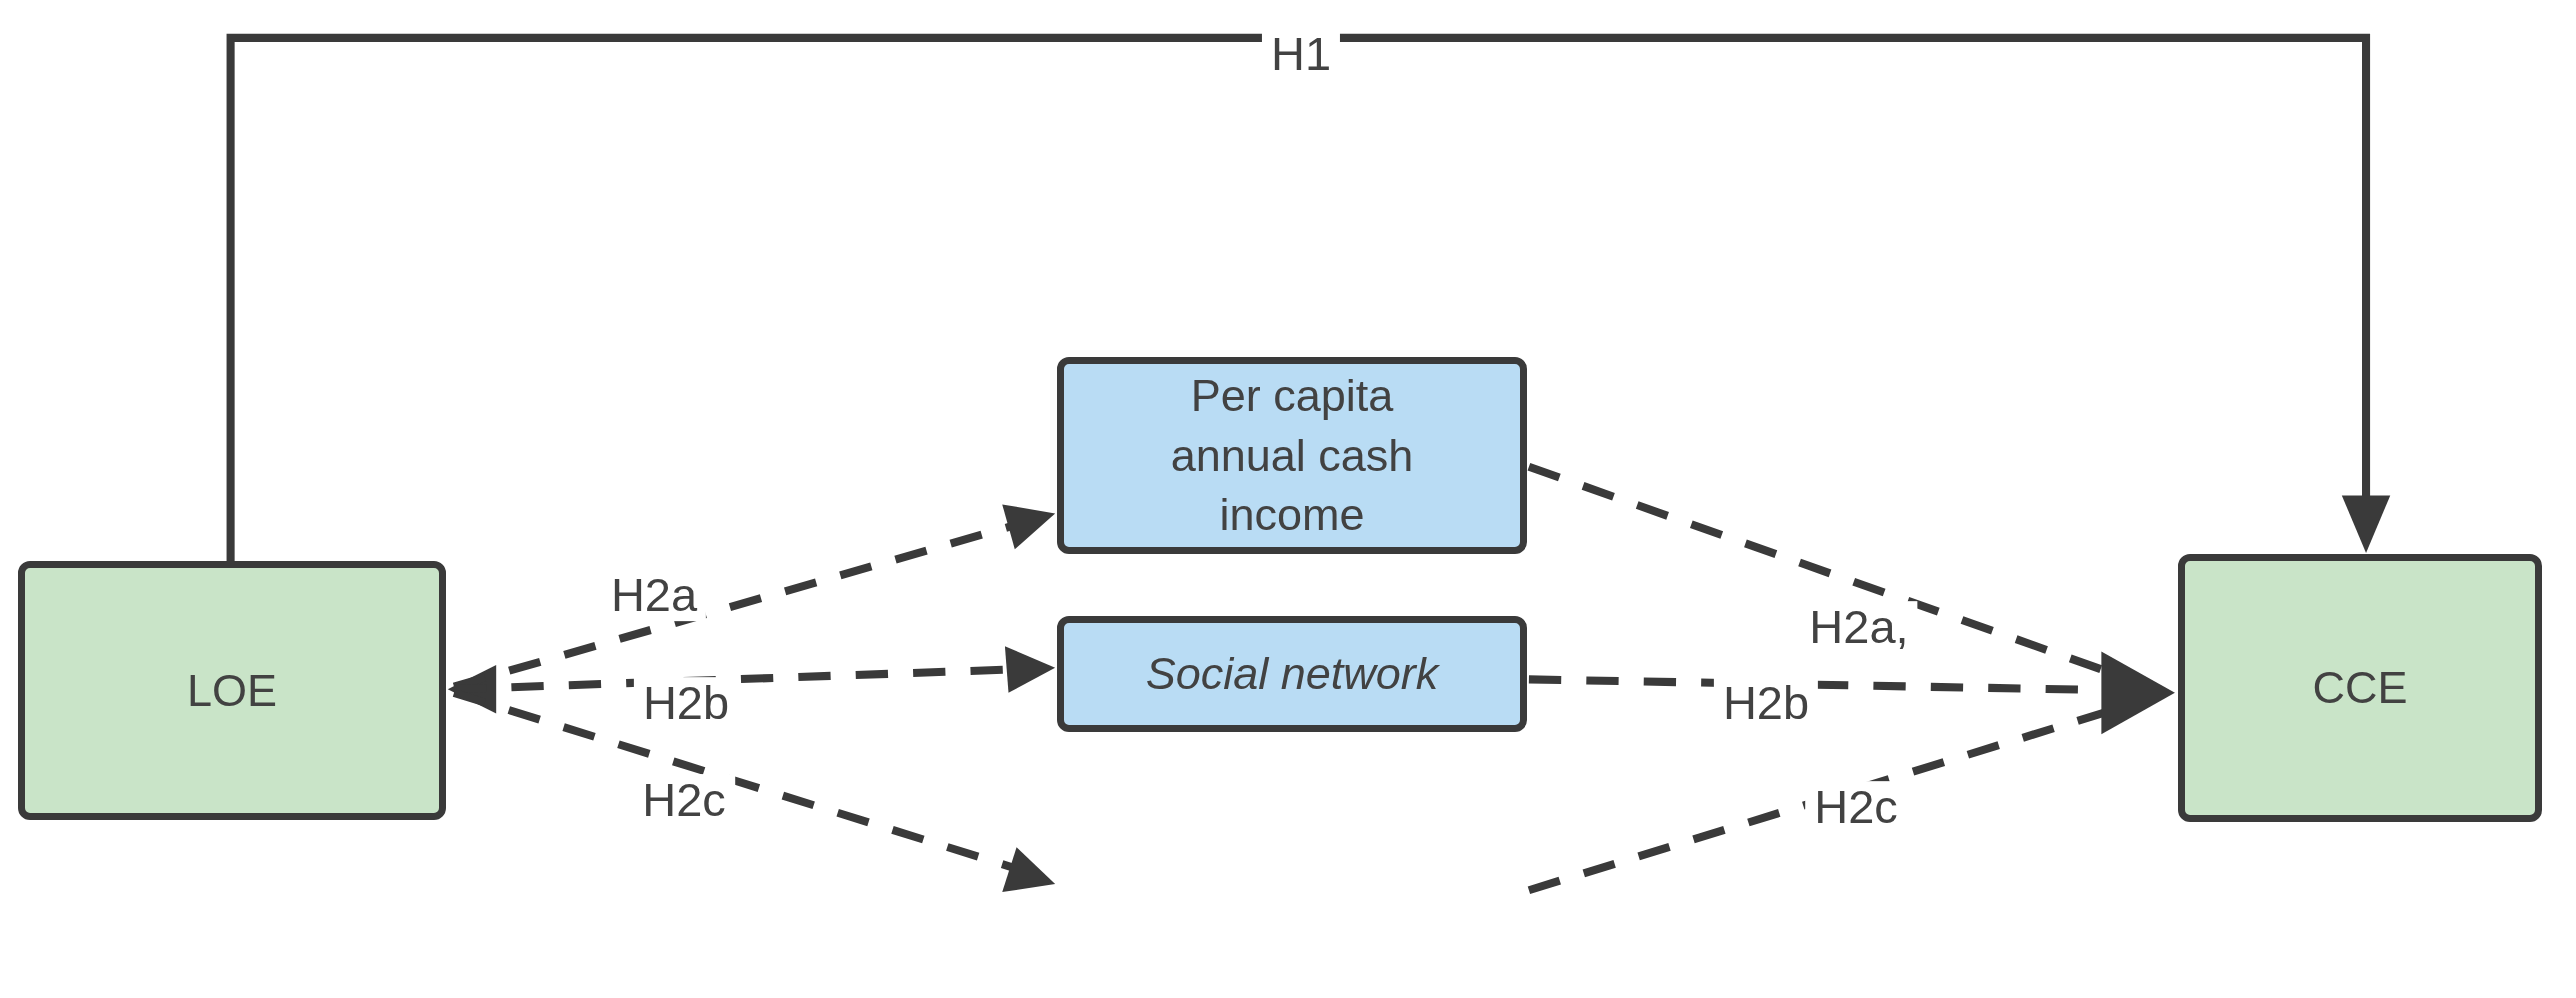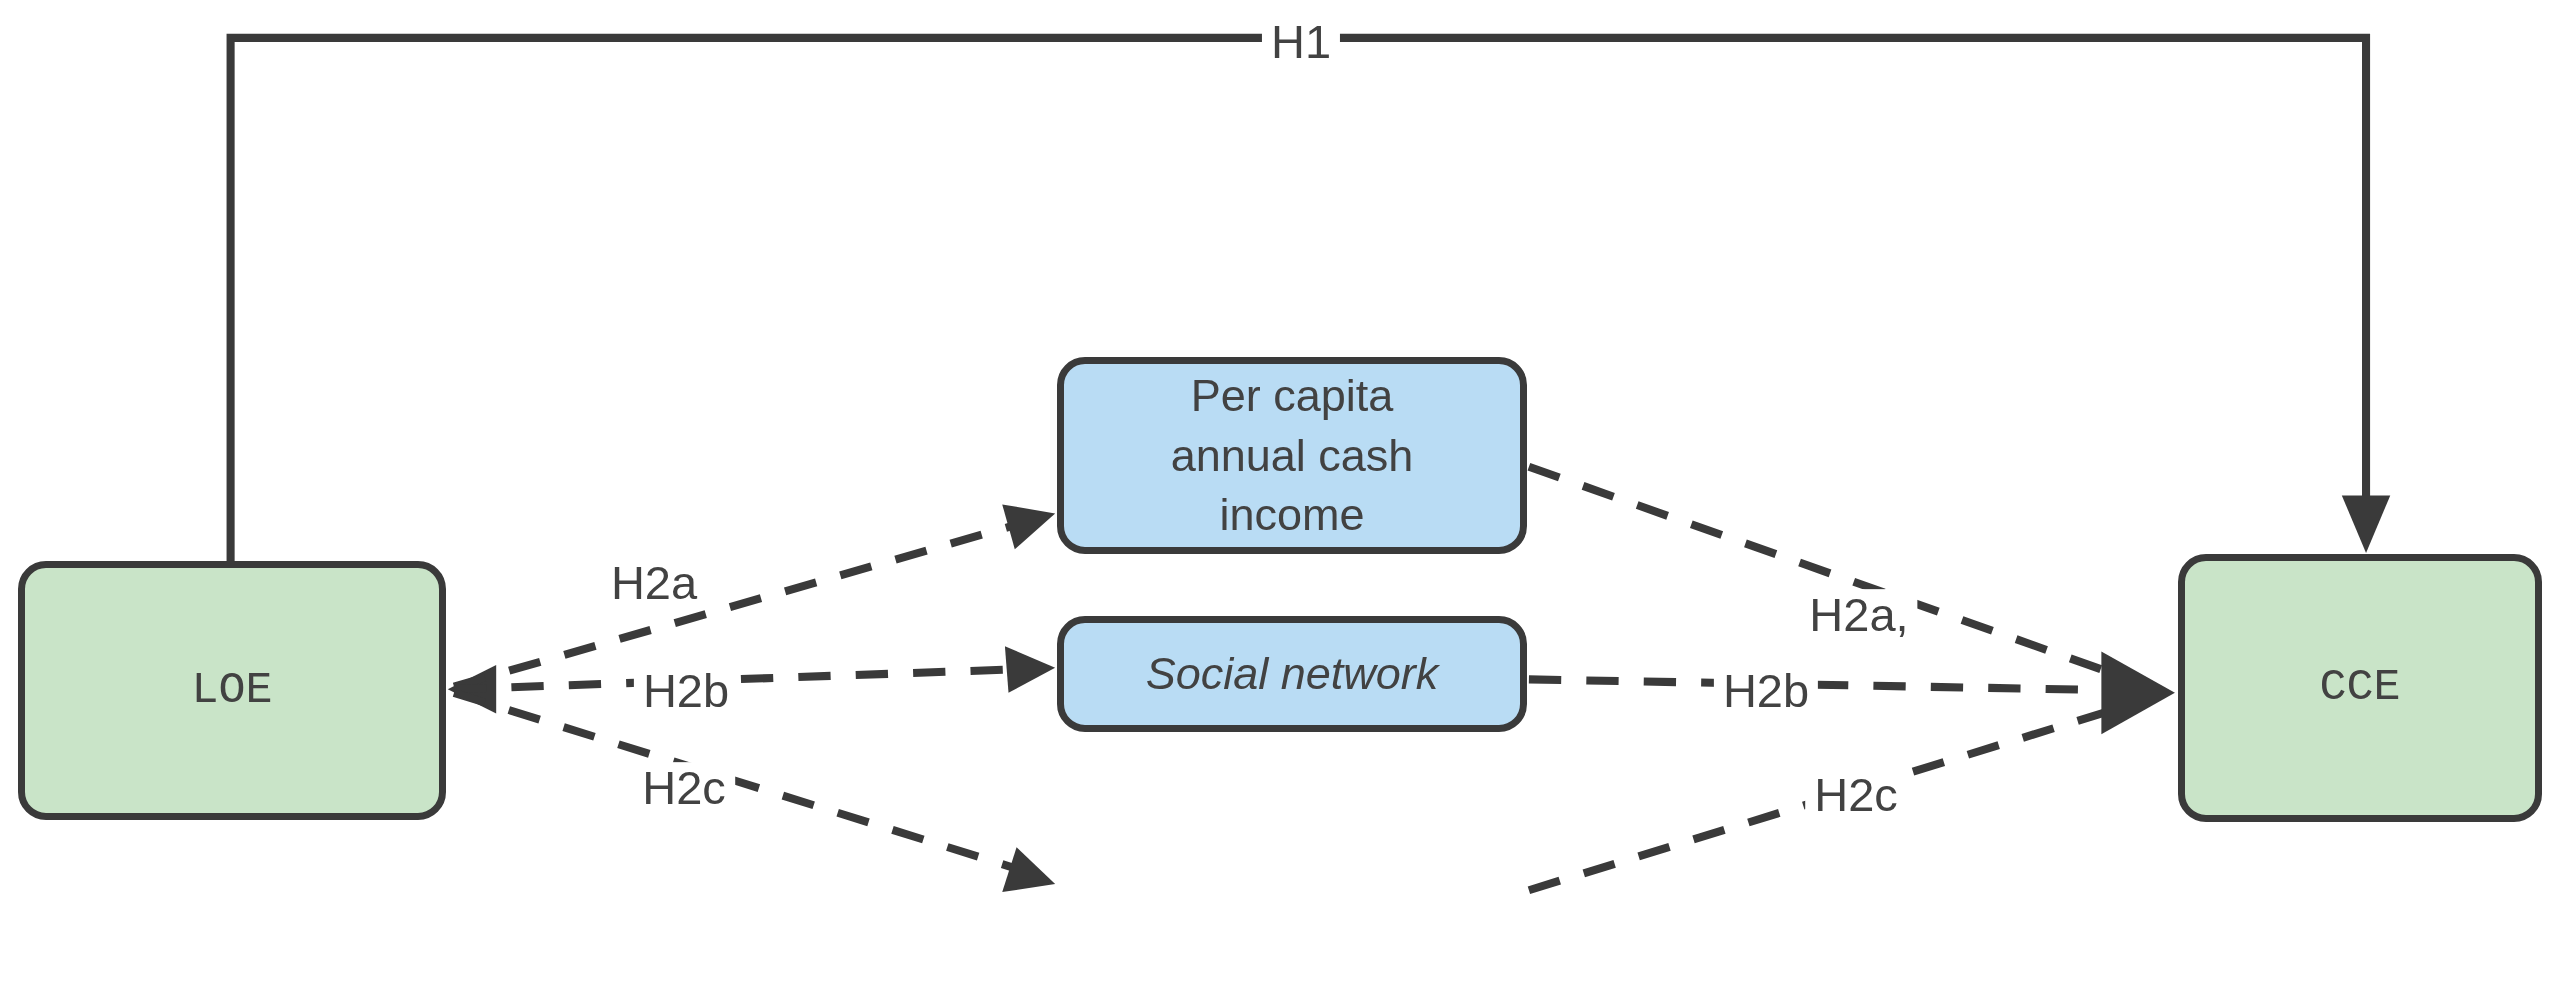"H1" .path-label { margin-top: none -> 12px }
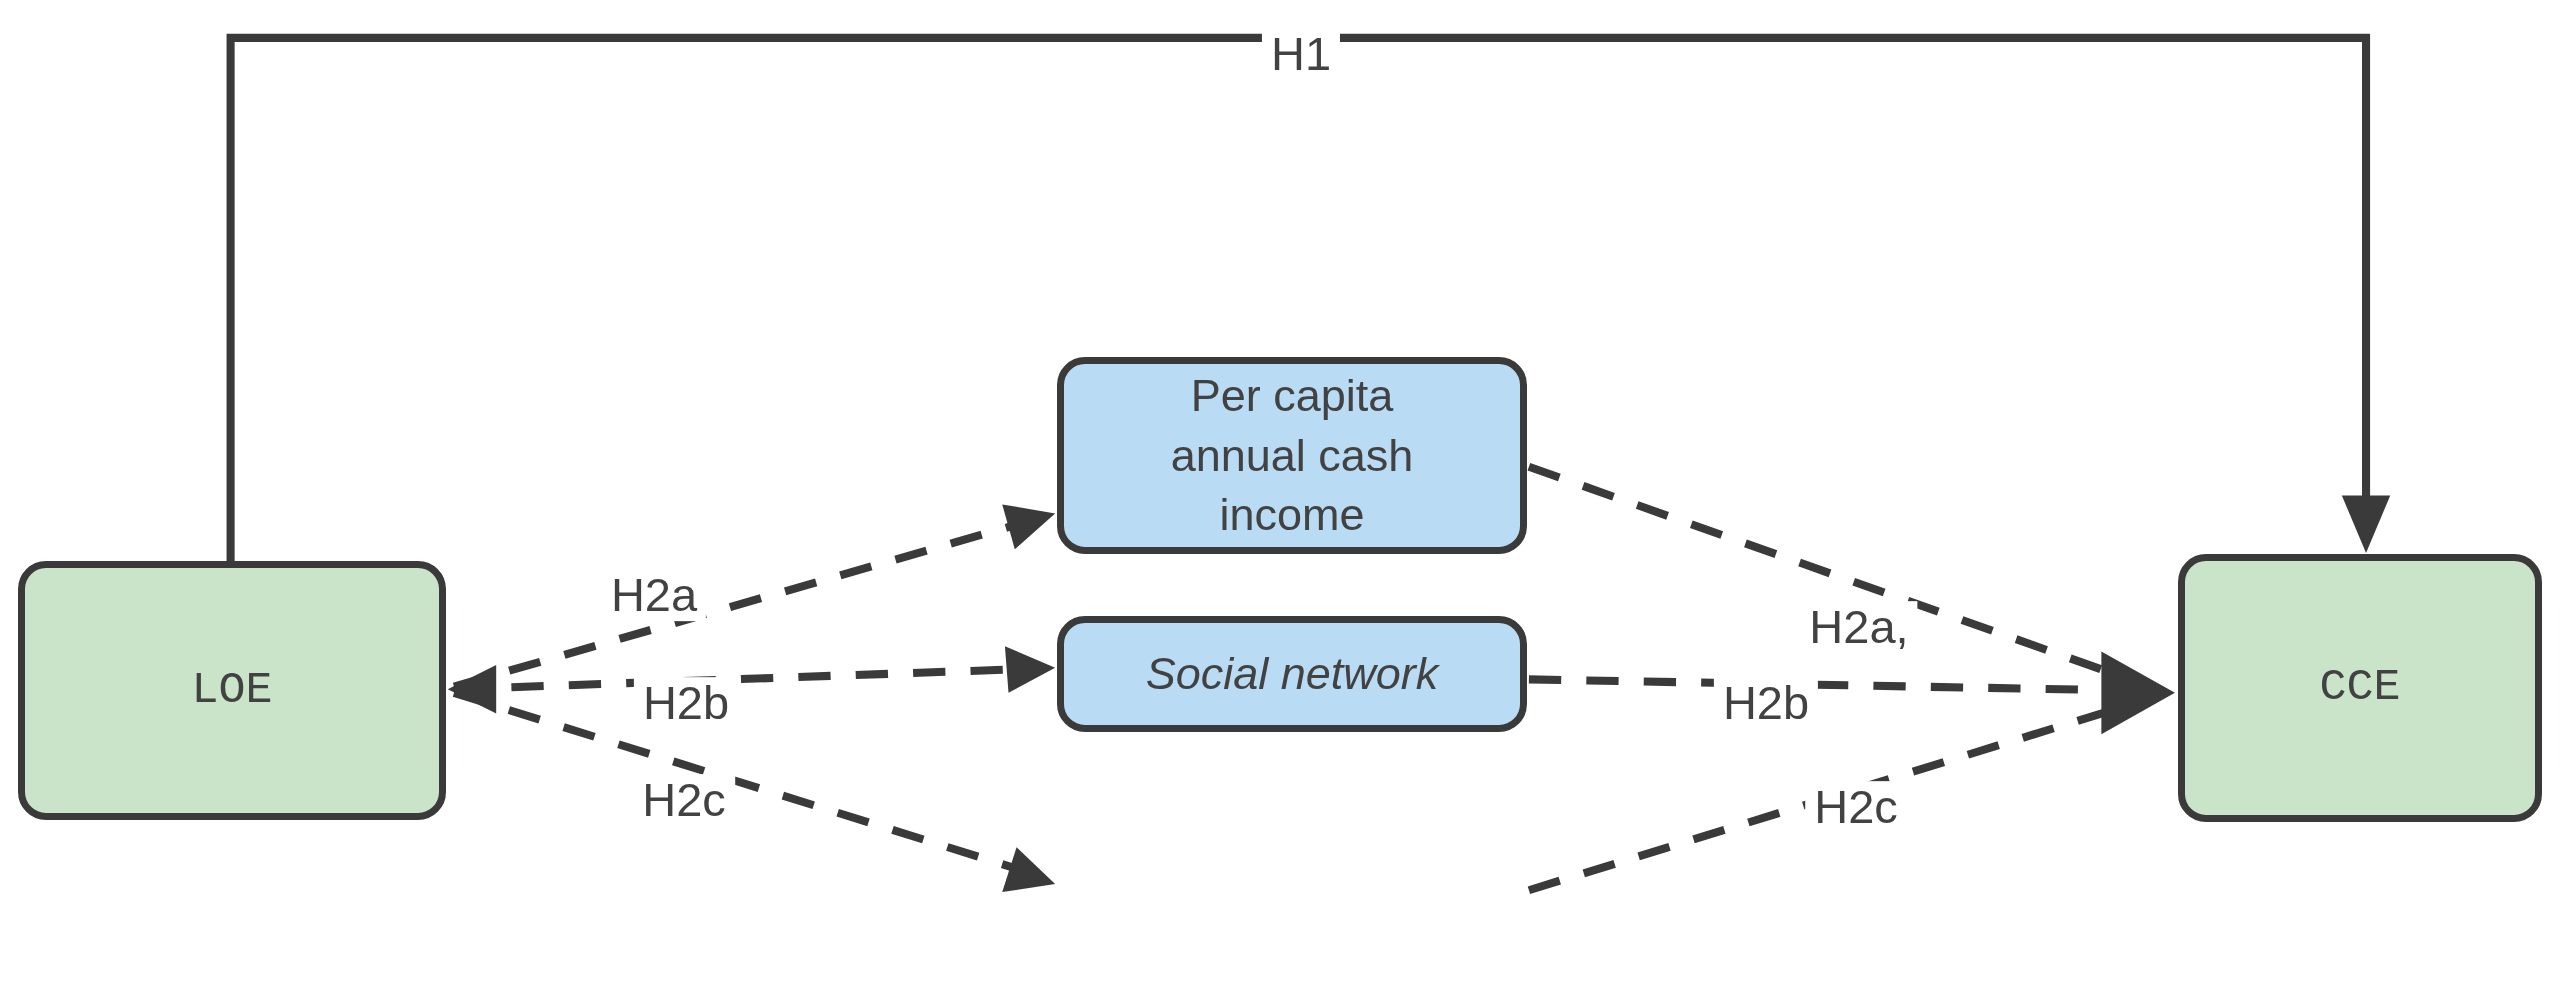"Per capita annual cash income" .node { border-radius: 28px -> 12px }
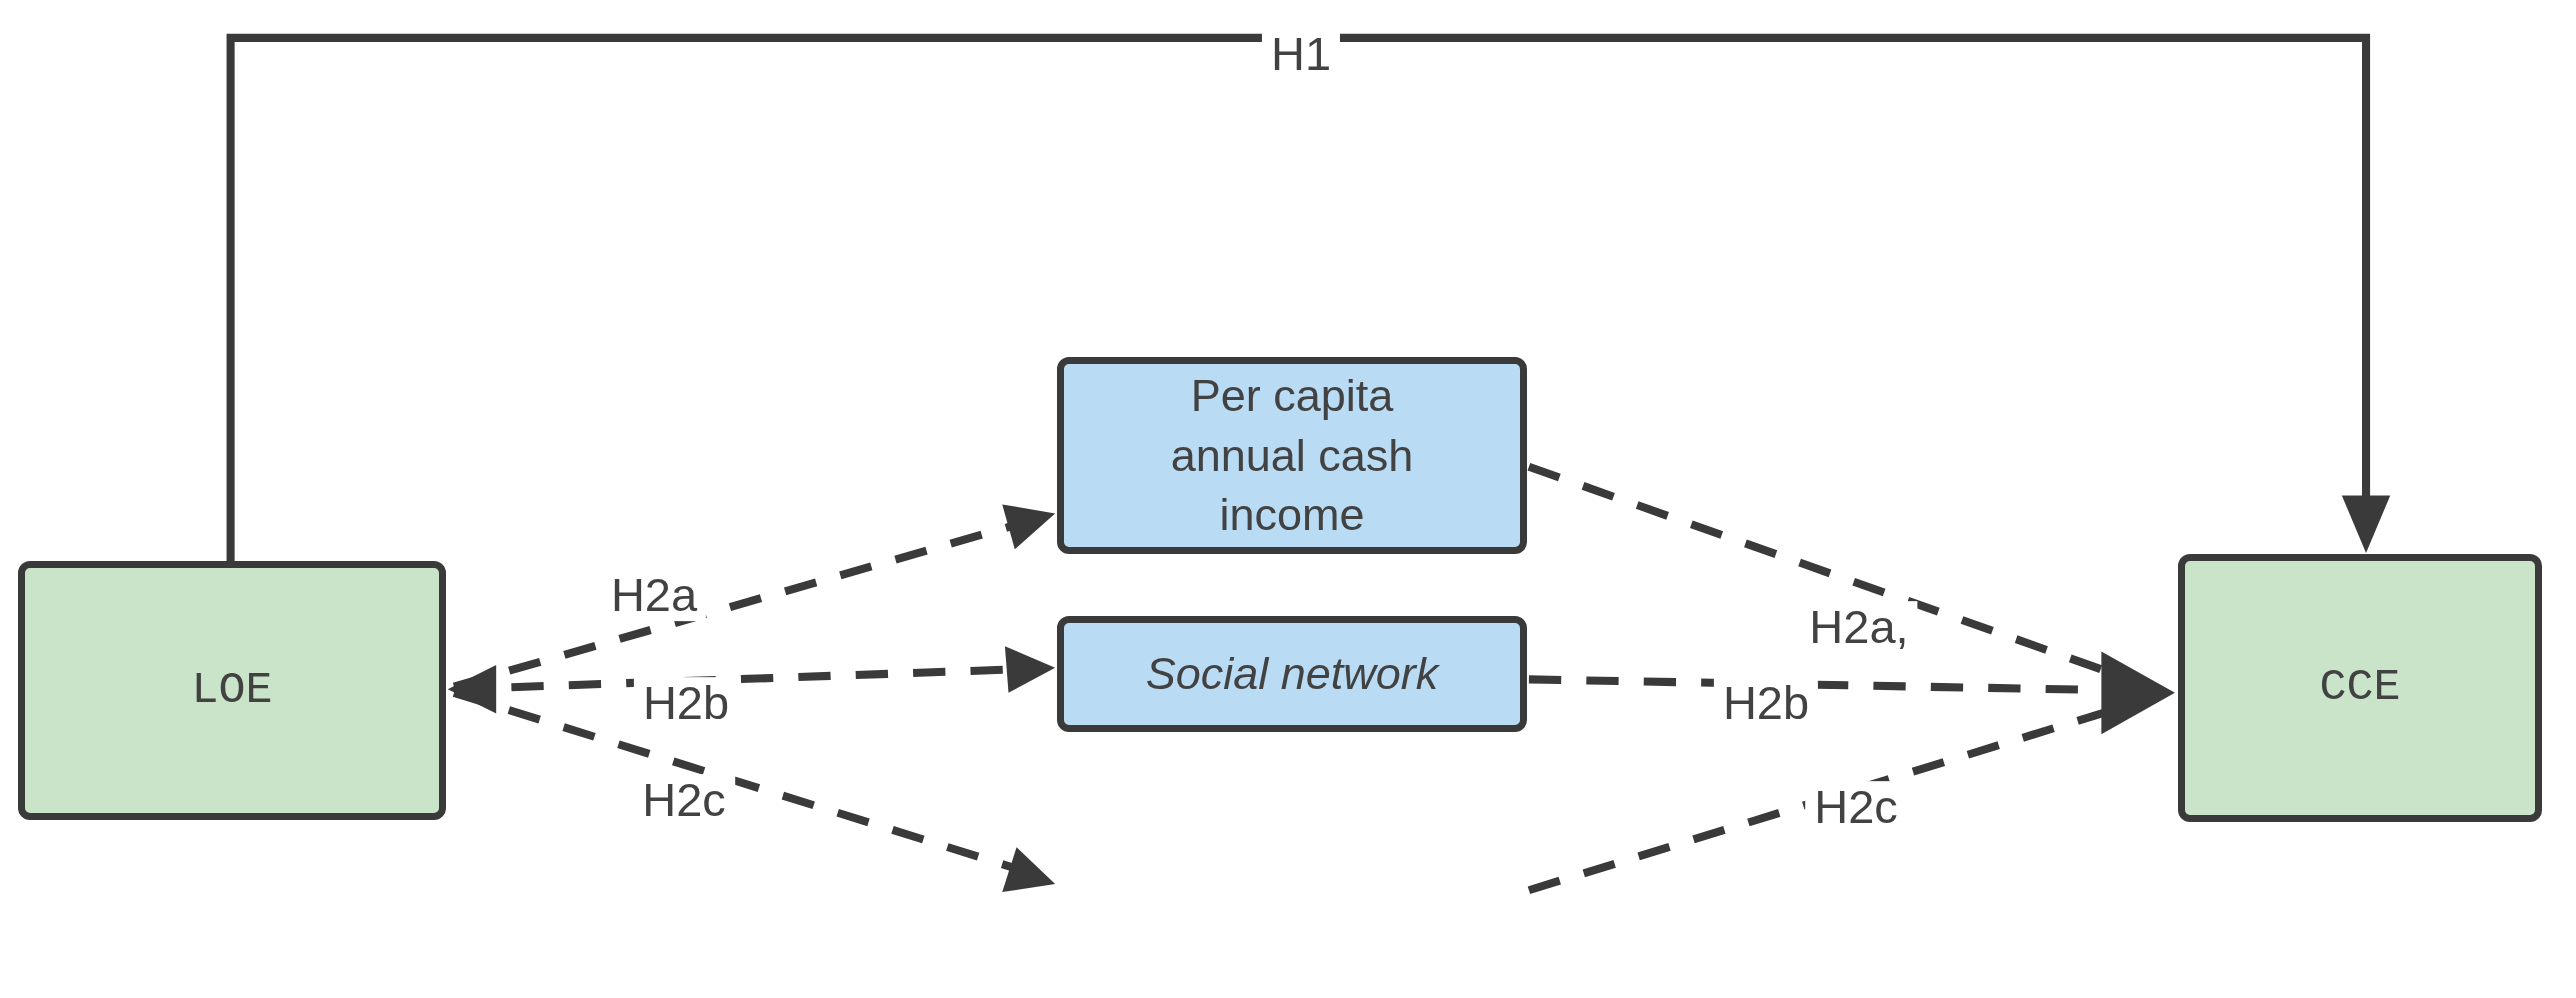"LOE" .node.exogenous { font-family: Liberation Mono, monospace -> none }
